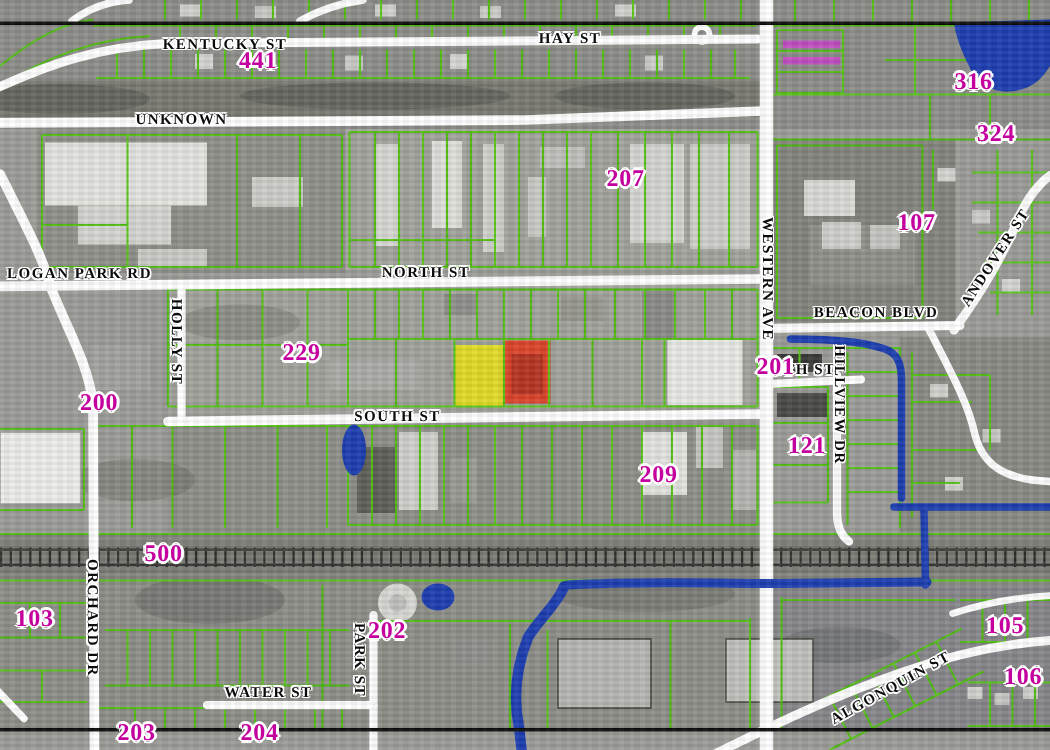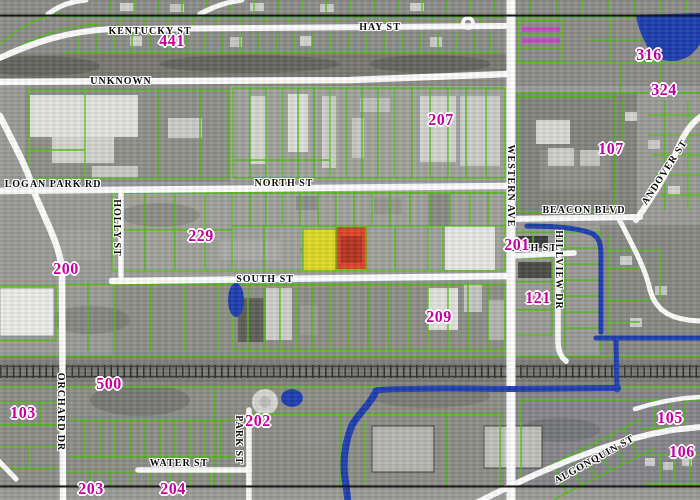"207" div.block-label { margin-left: 24px -> none }
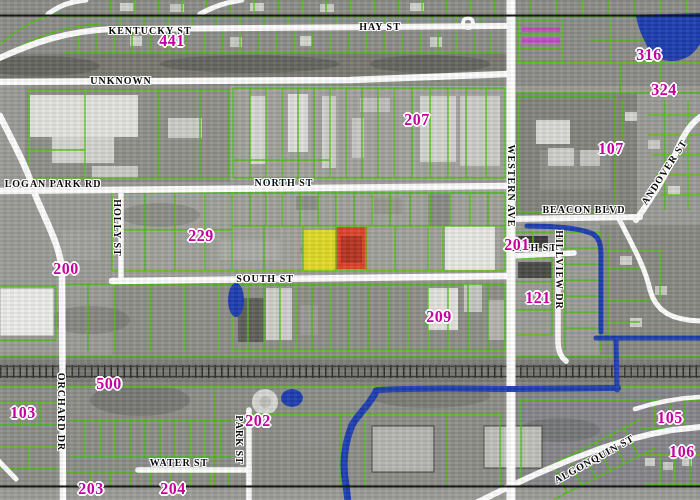"500" div.block-label { top: 384px -> 370px }
